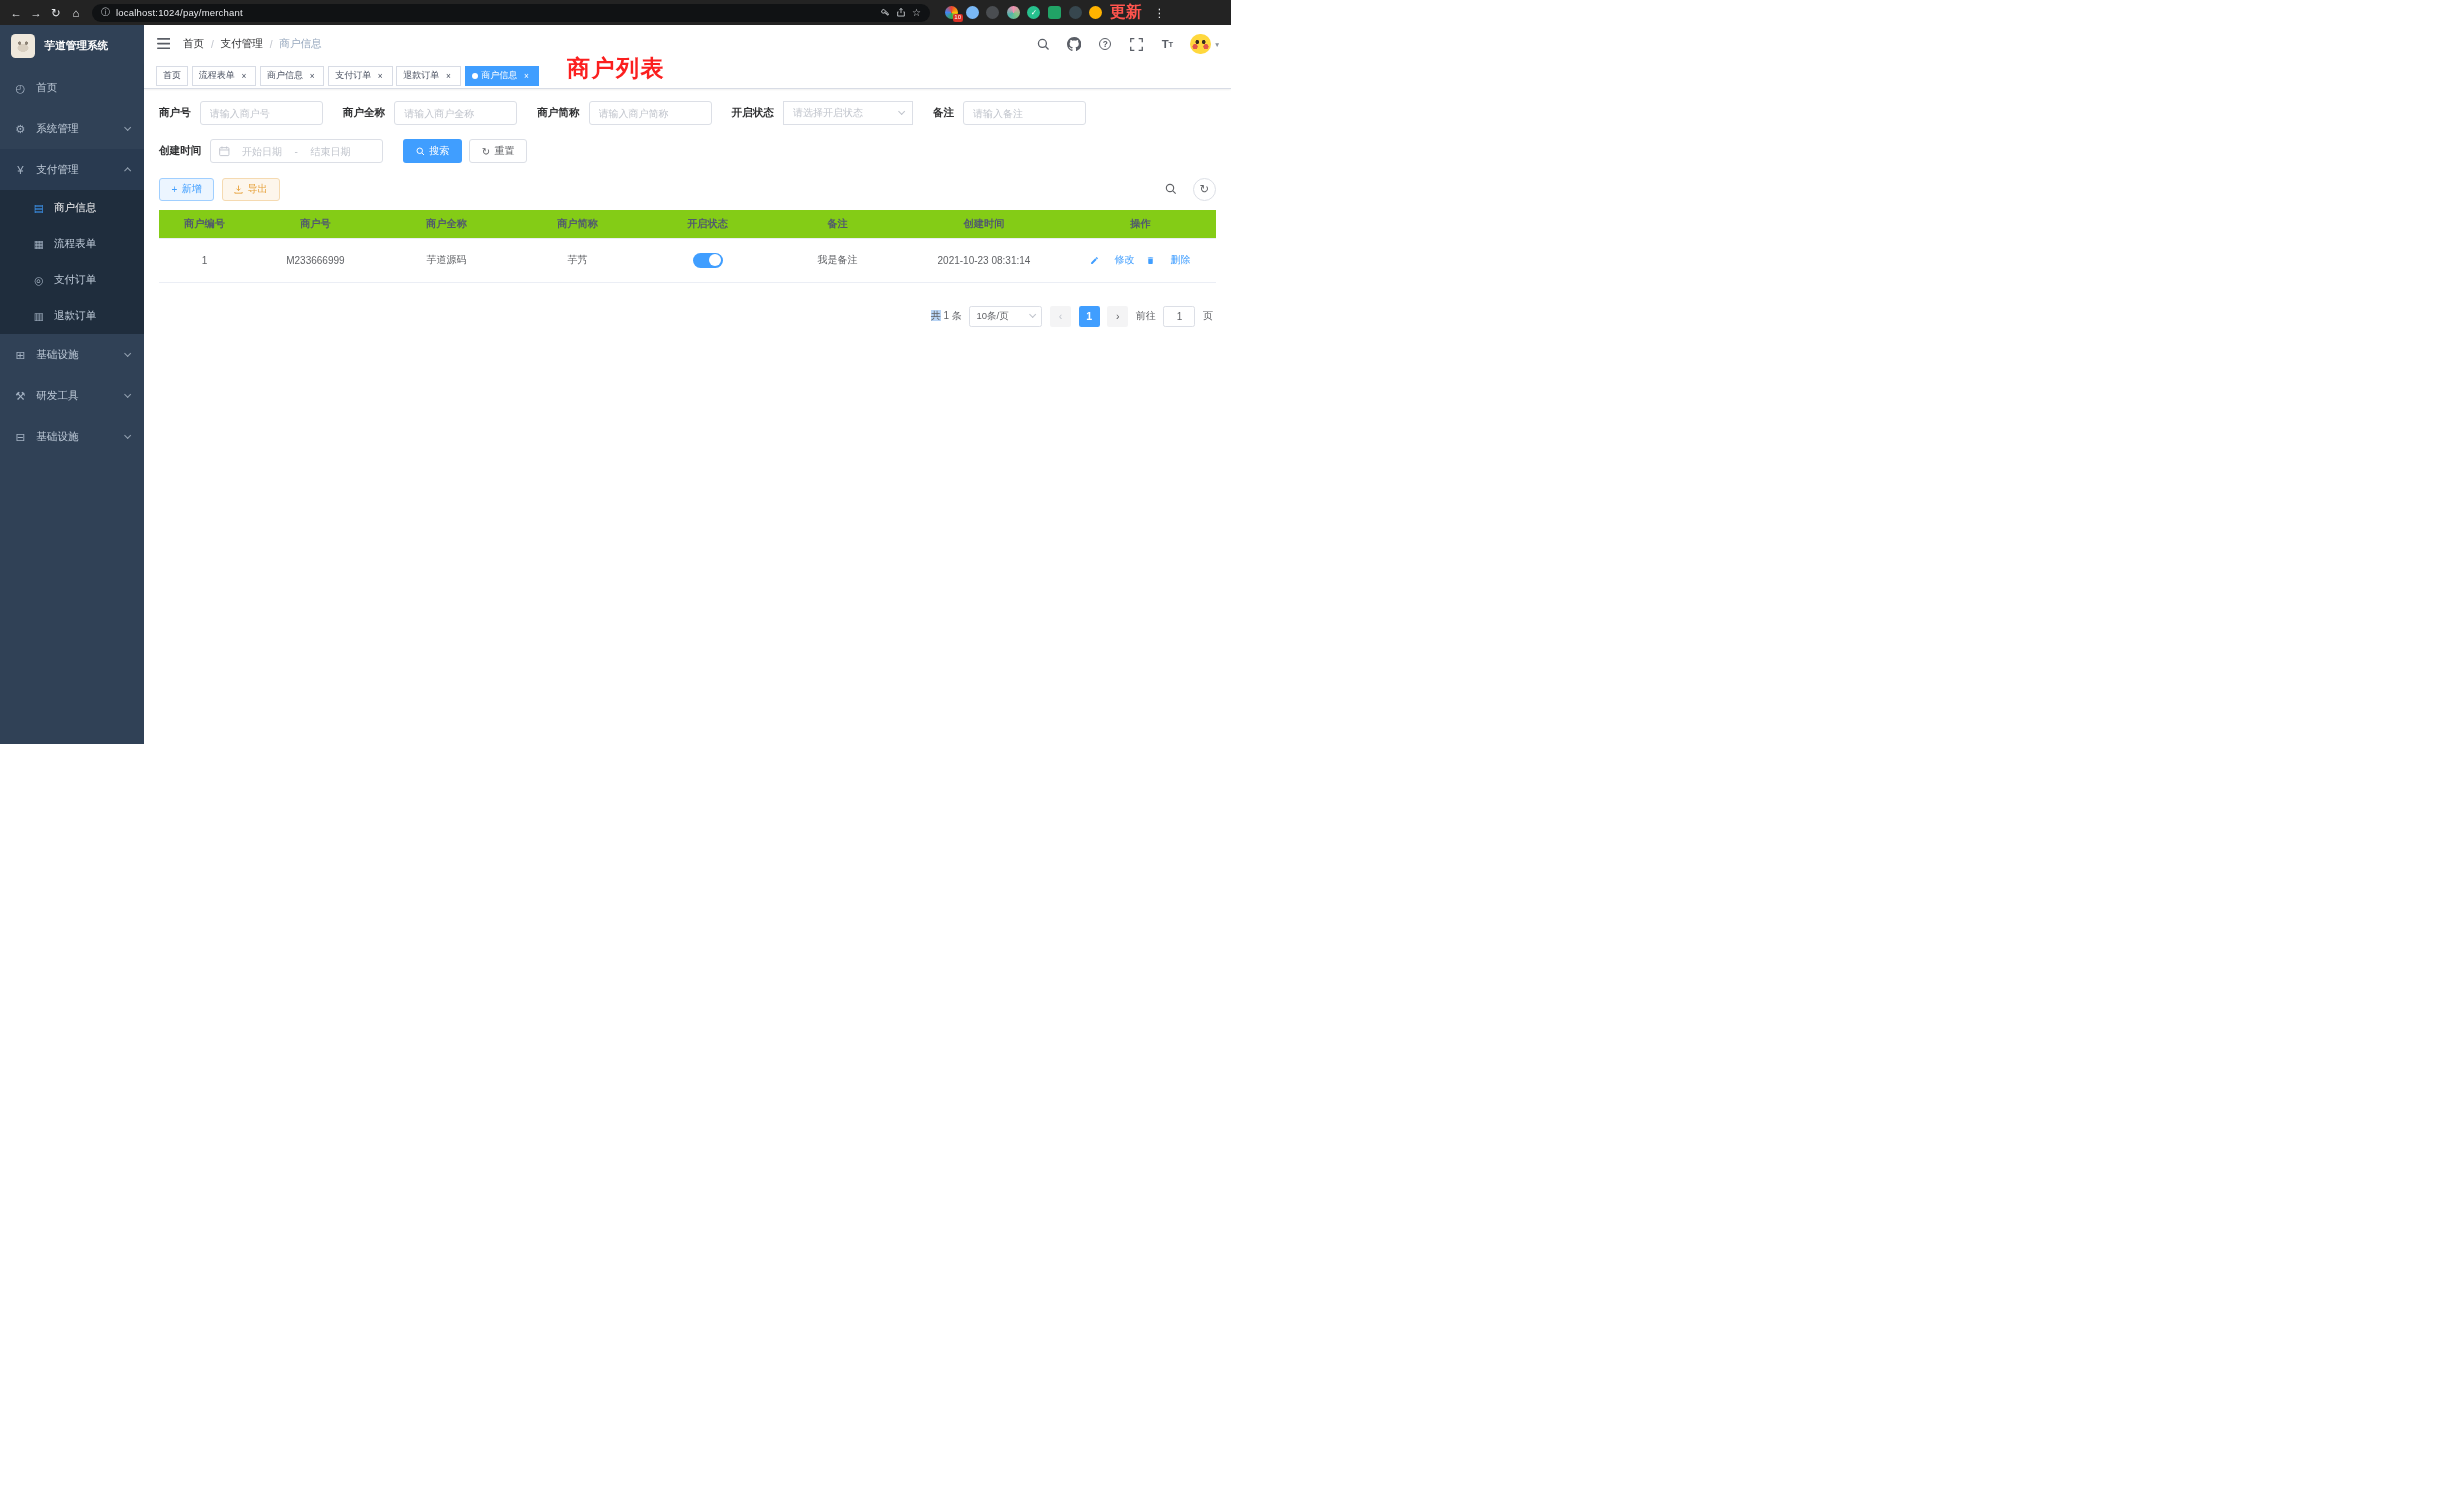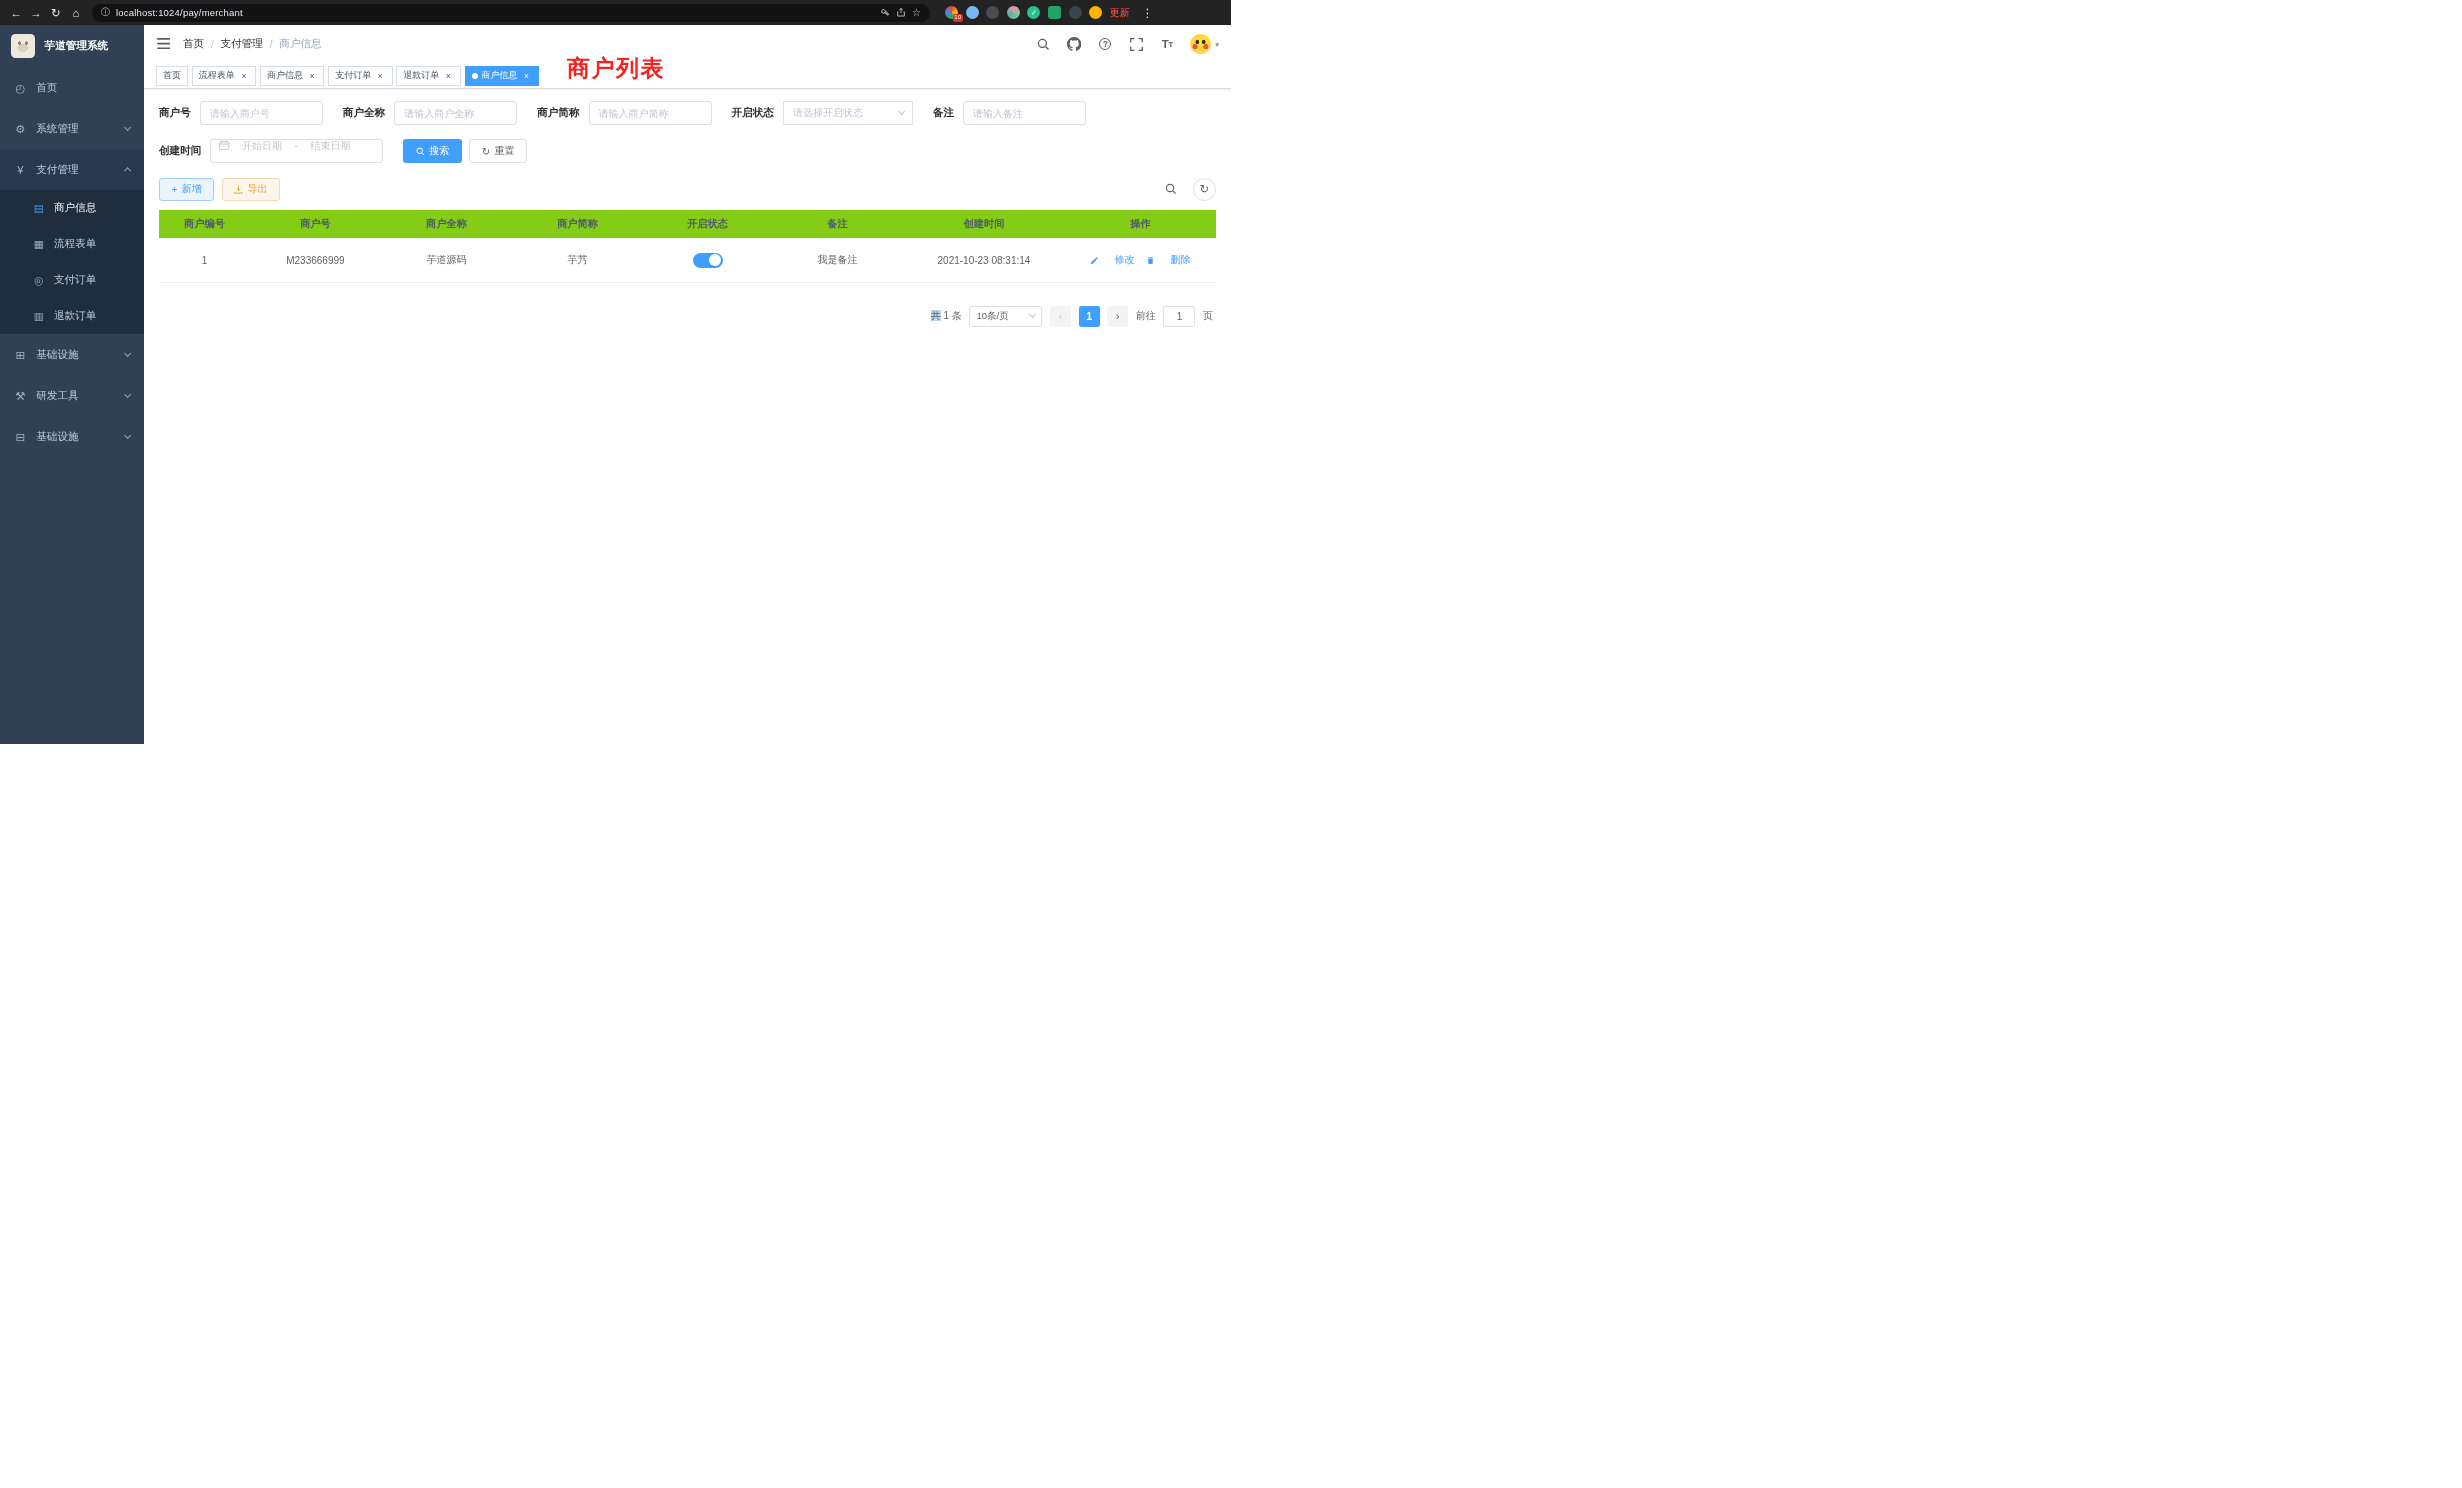"更新" .update-btn { font-size: 10px -> 16px; font-weight: 400 -> 700 }
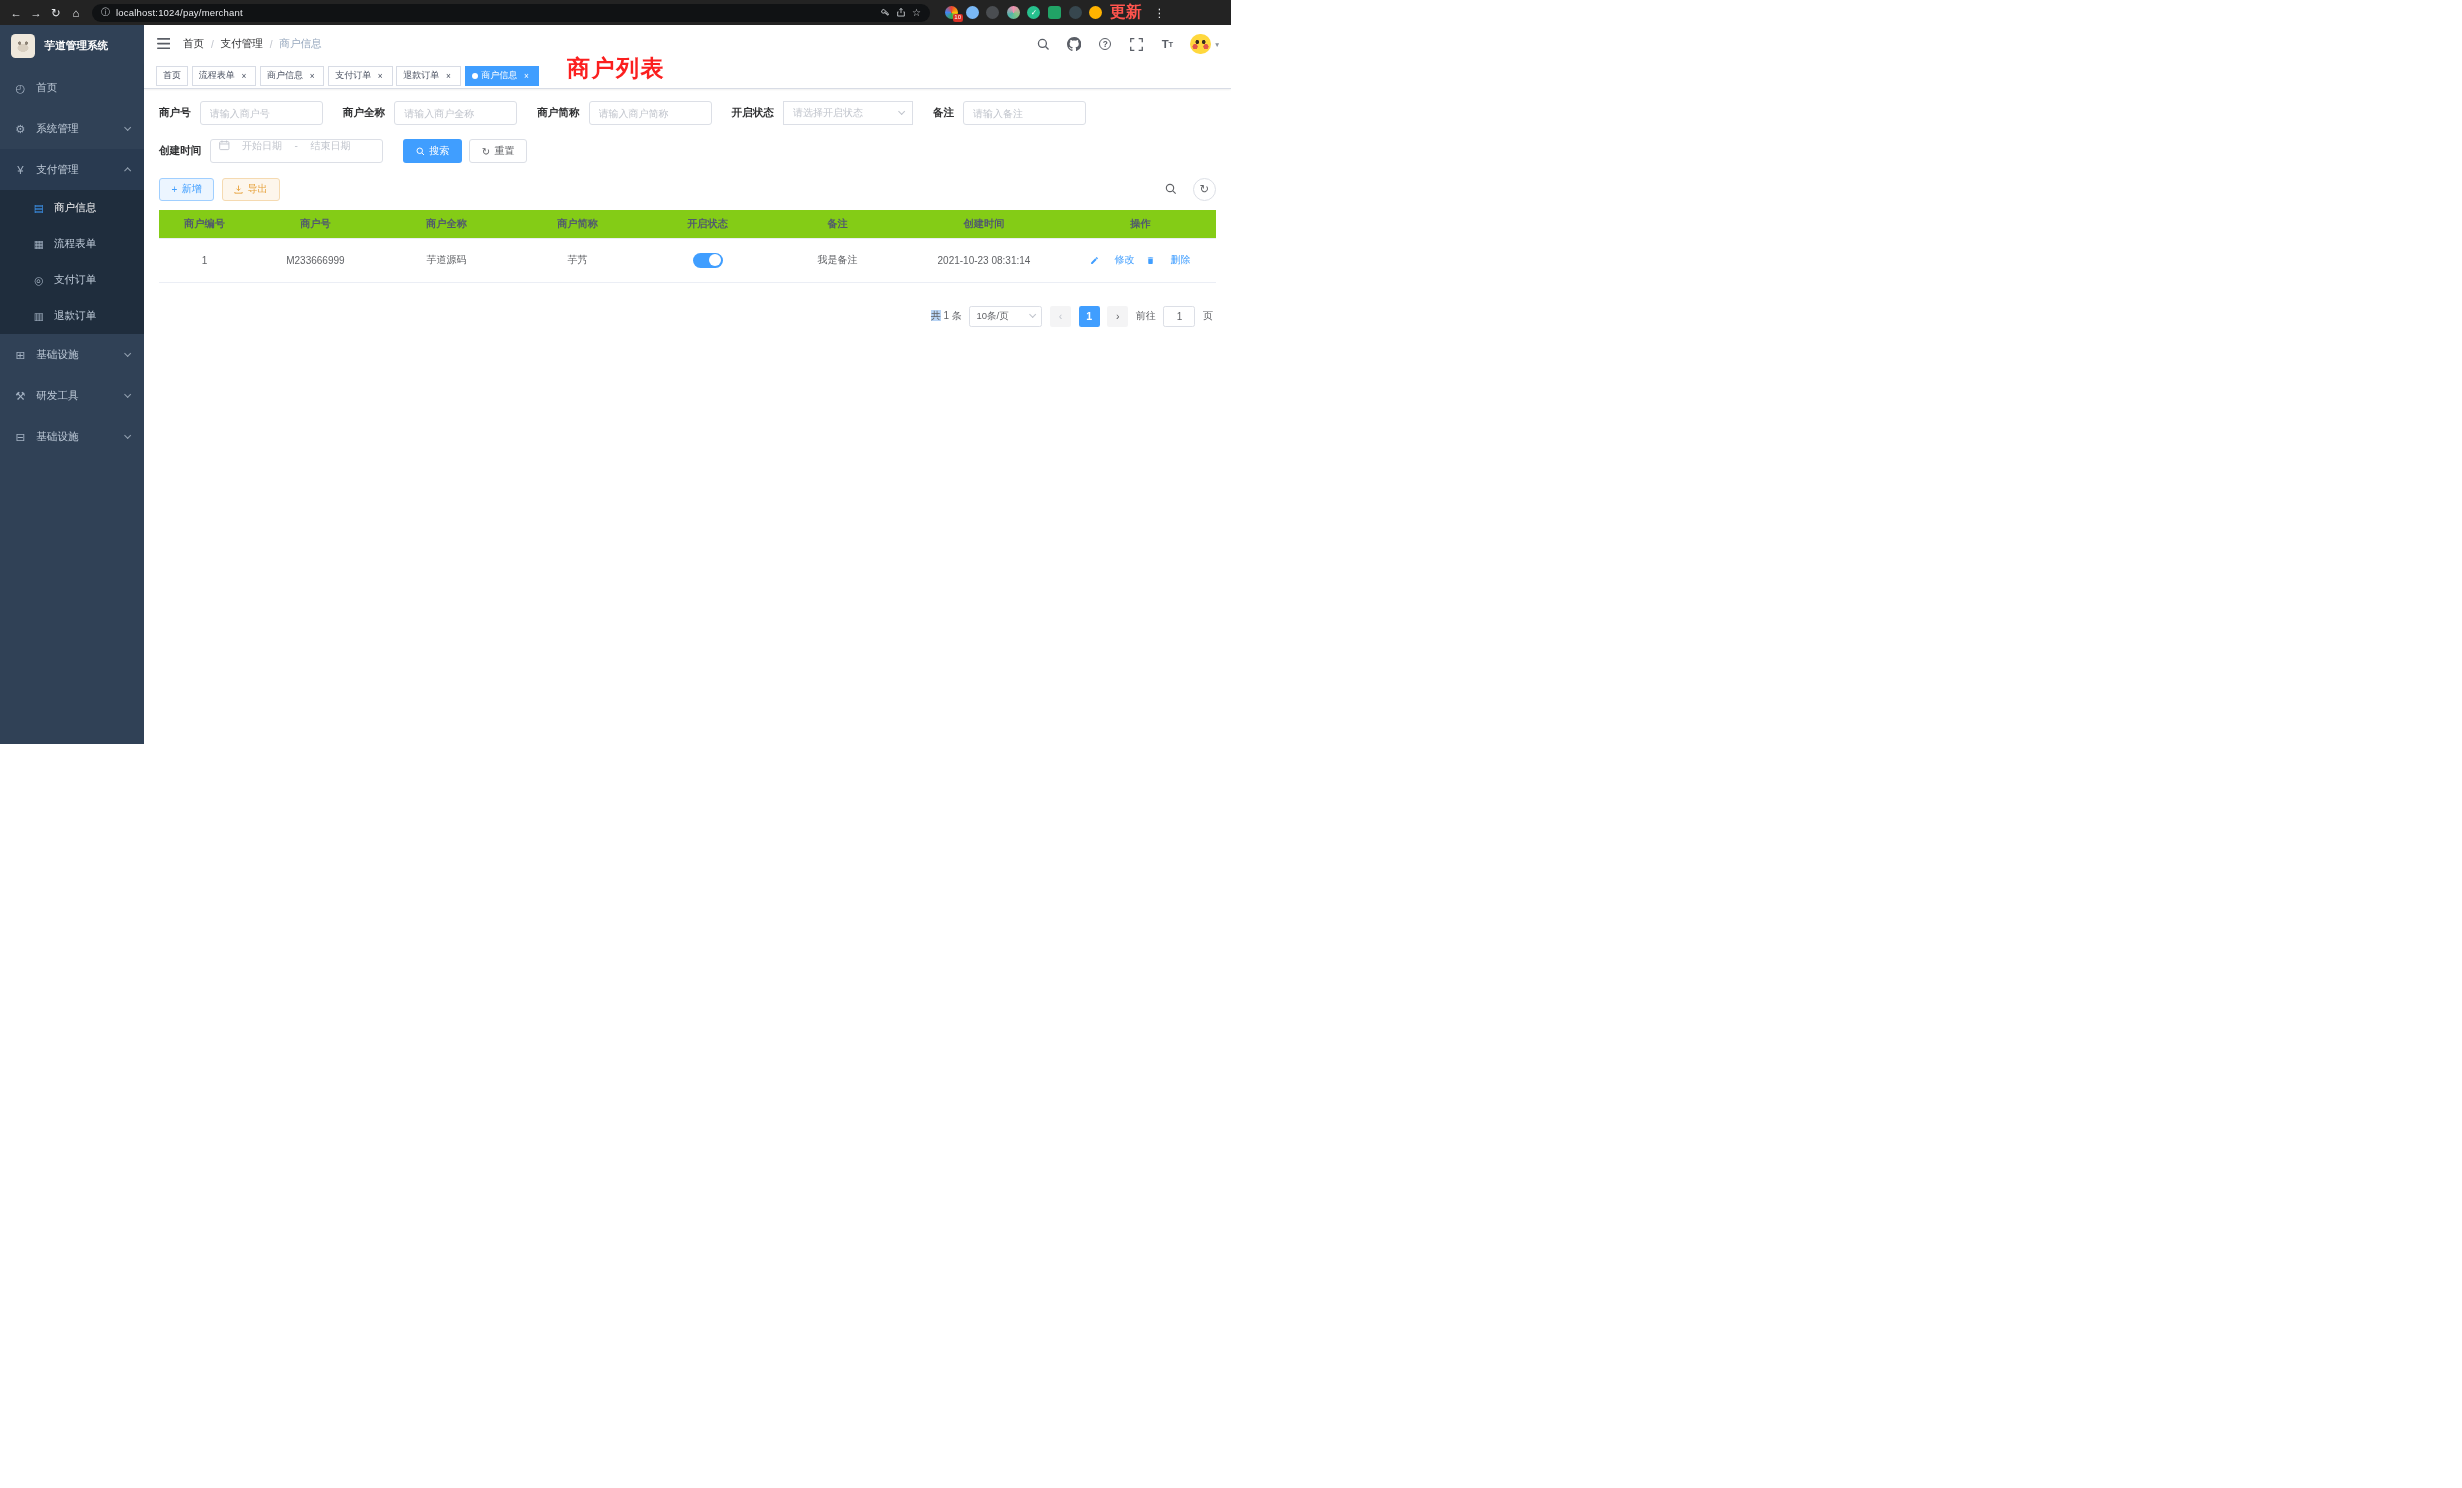"开始日期" .daterange { align-items: flex-start -> center }
